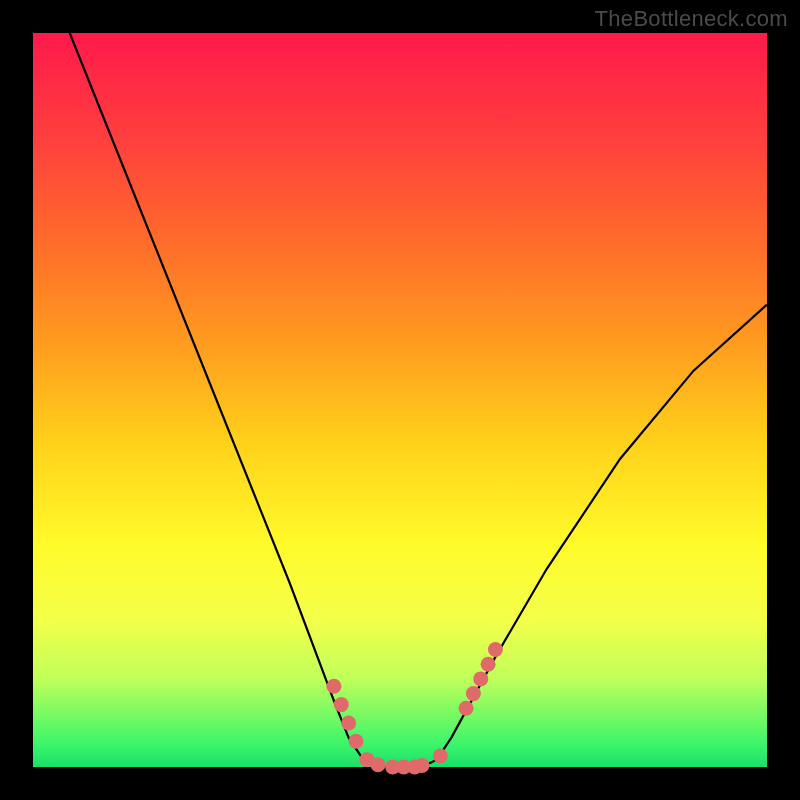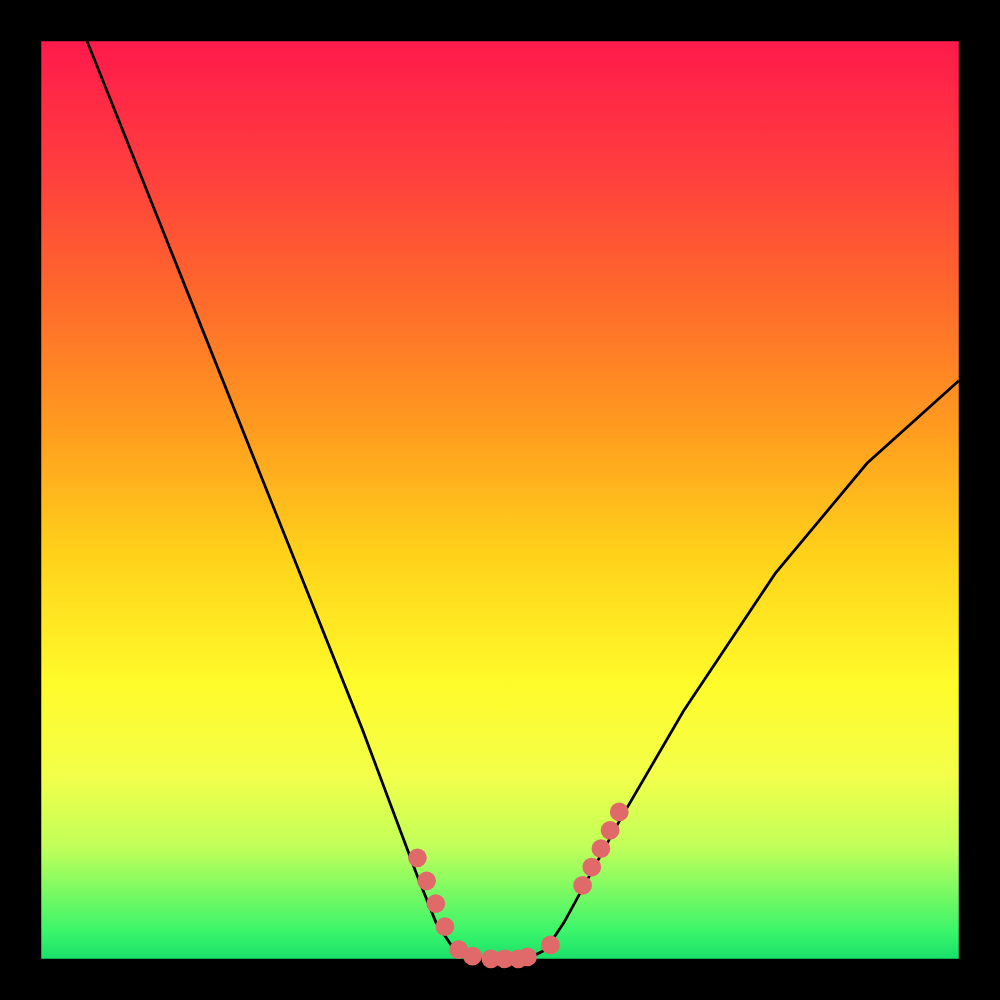"TheBottleneck.com" div.watermark { html: none -> <div>TheBottleneck.com</div> }
